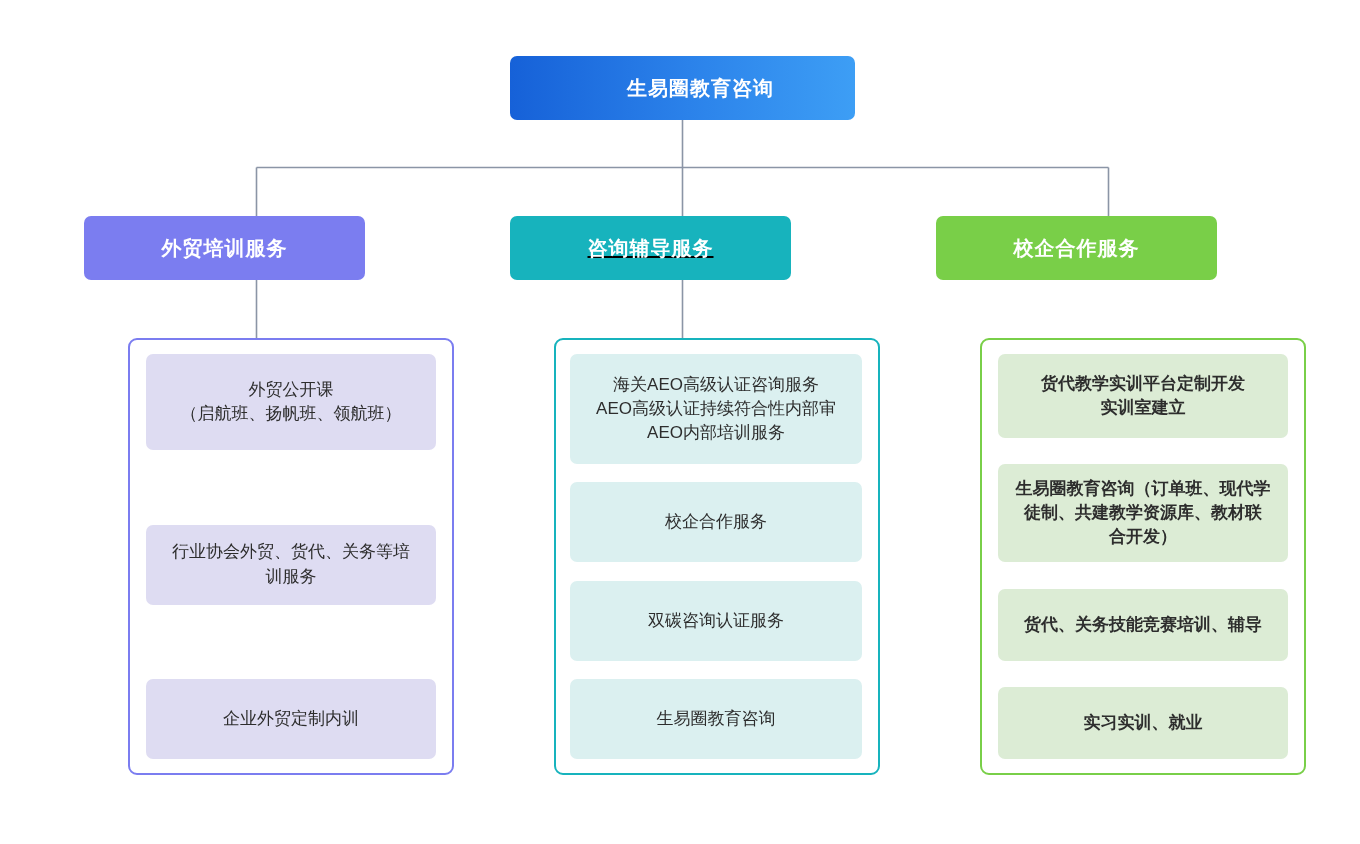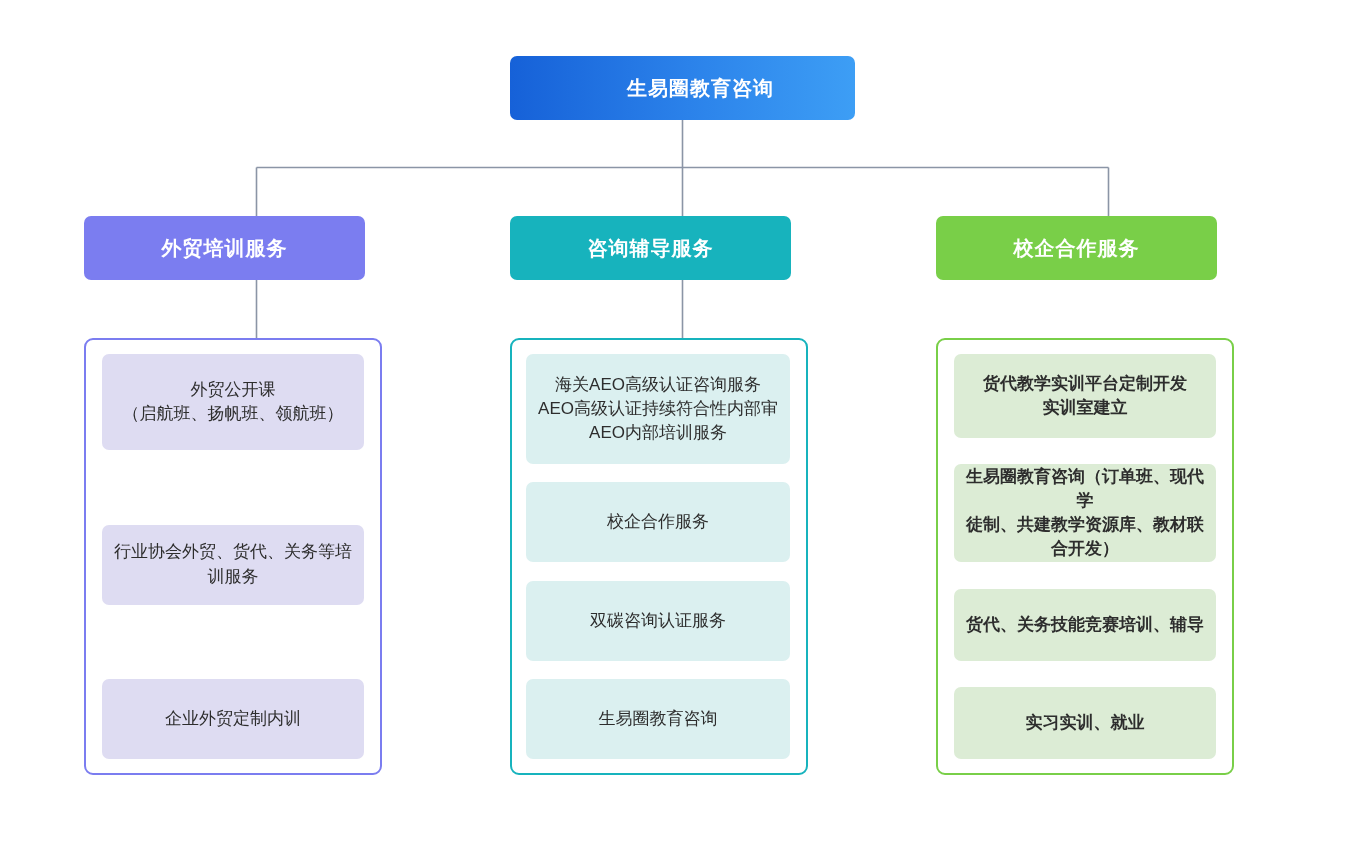"咨询辅导服务" .col-header.c1 { text-decoration: none -> underline }
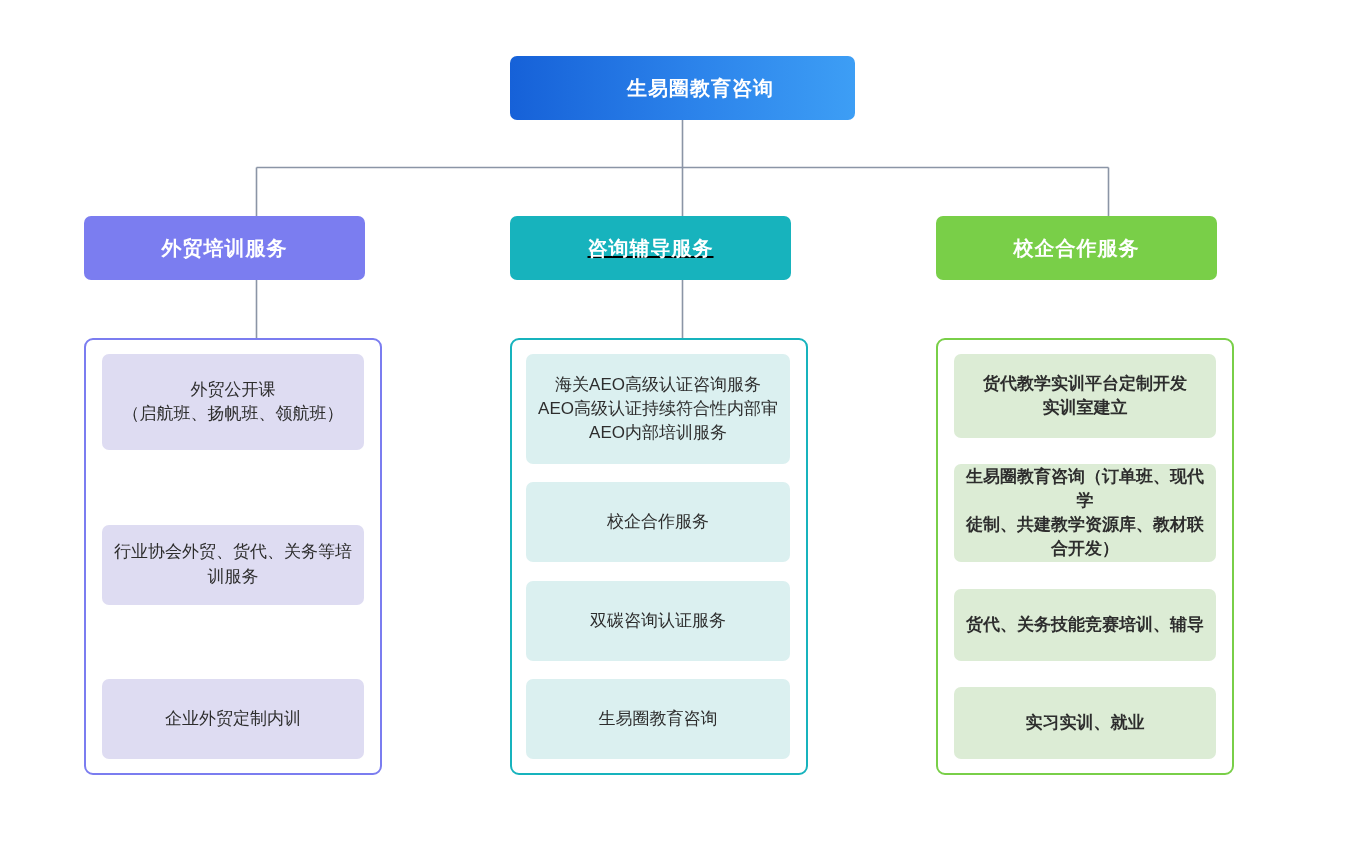"外贸公开课" .panel { margin-left: none -> 44px; width: 298px -> 326px }
